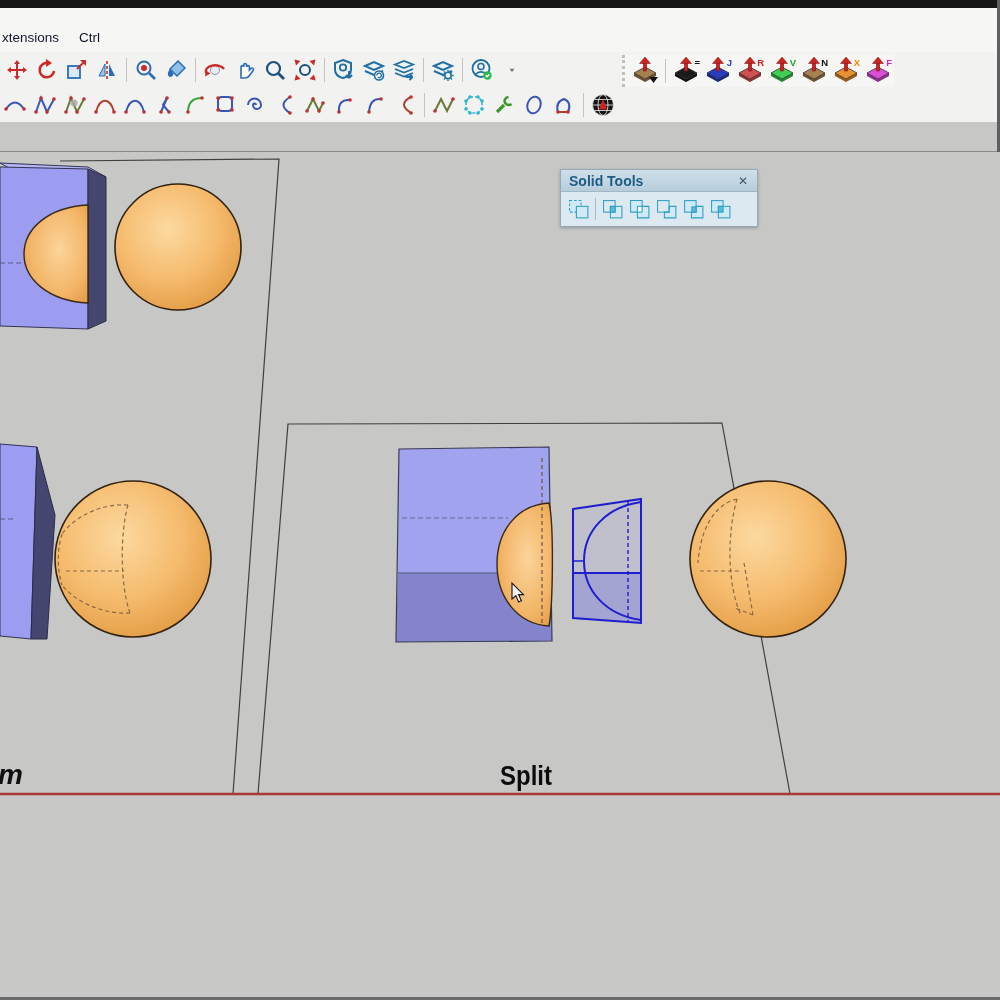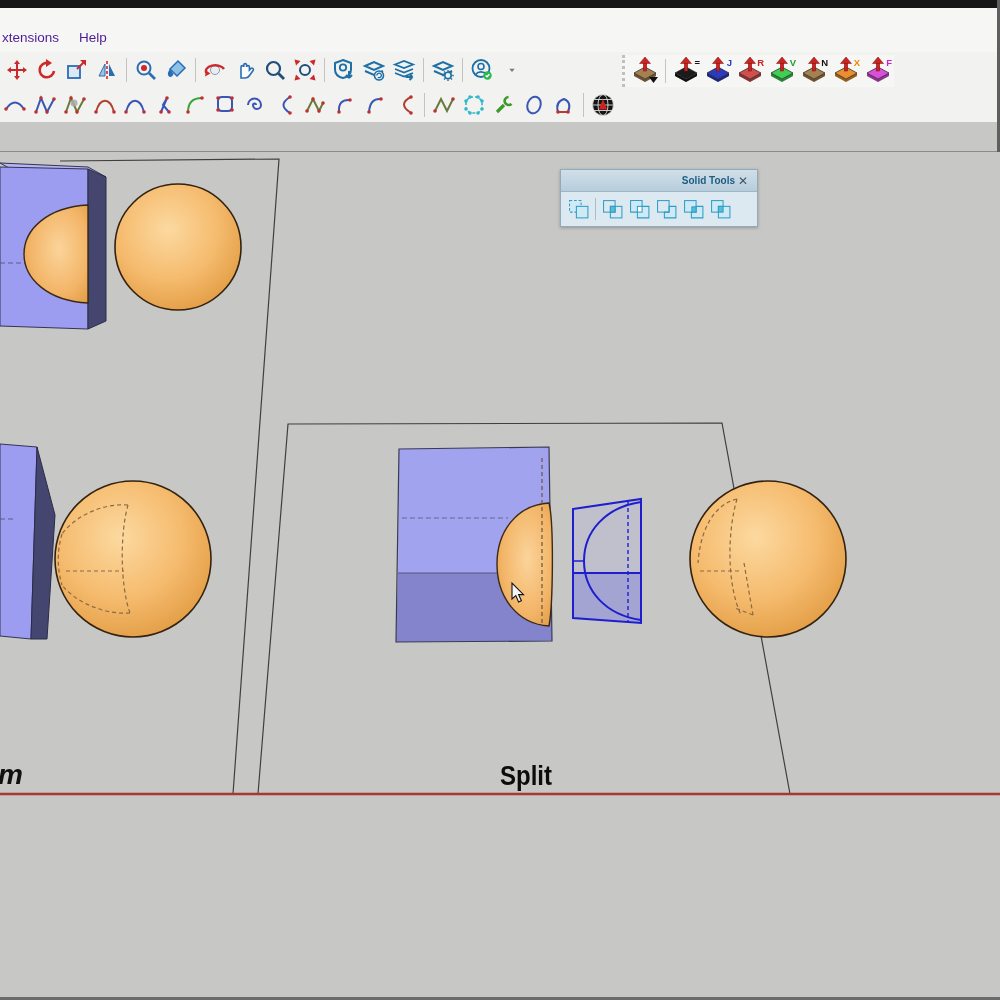"xtensions" .menubar .mi { color: #4c1d95 -> #0f172a }
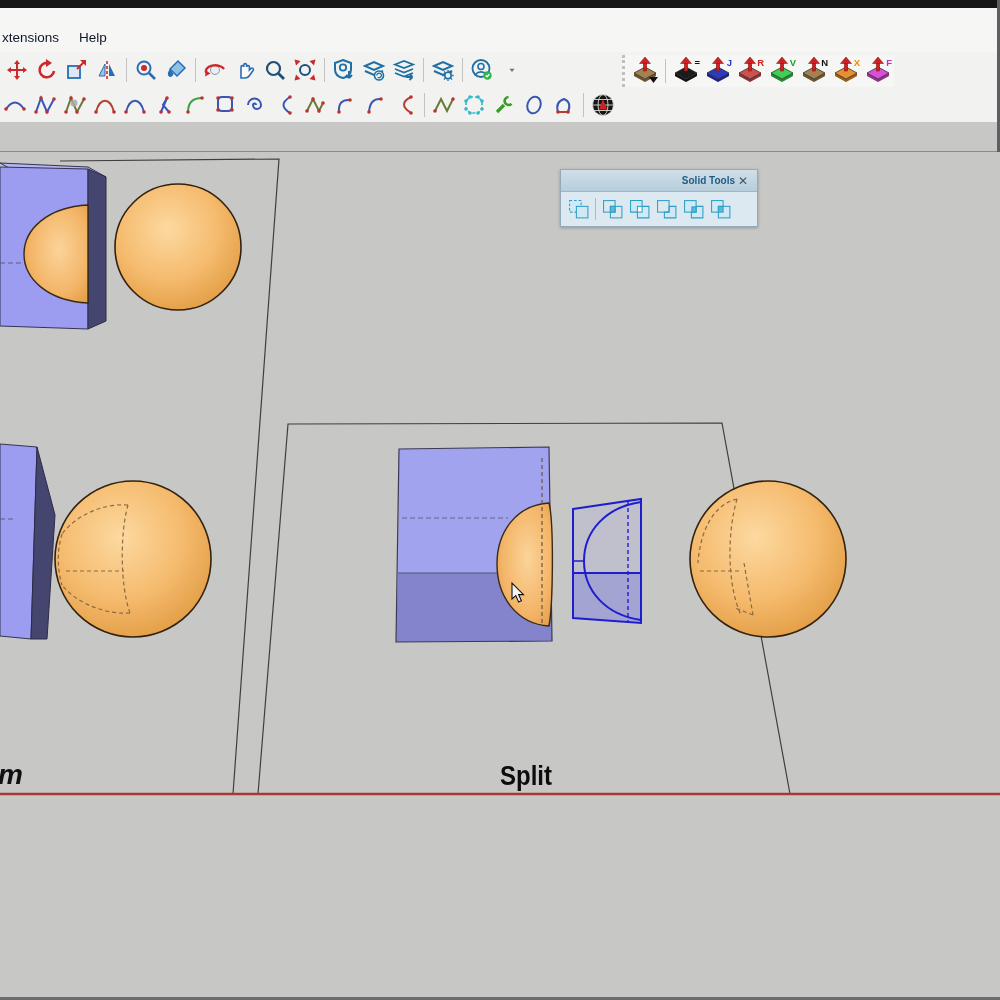"Help" span.mi { text: Help -> Ctrl }
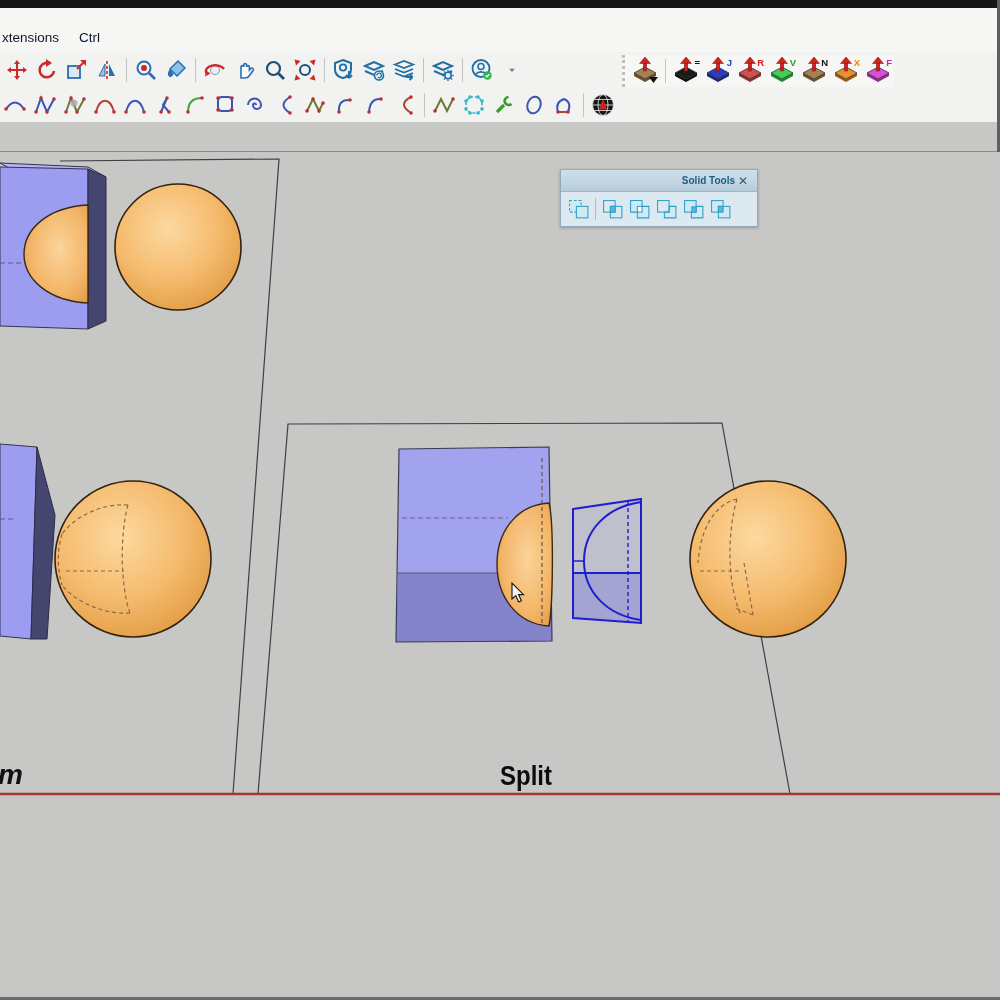"Solid Tools" .stdlg .ttl .t { font-size: 10px -> 14px; text-align: right -> none }
